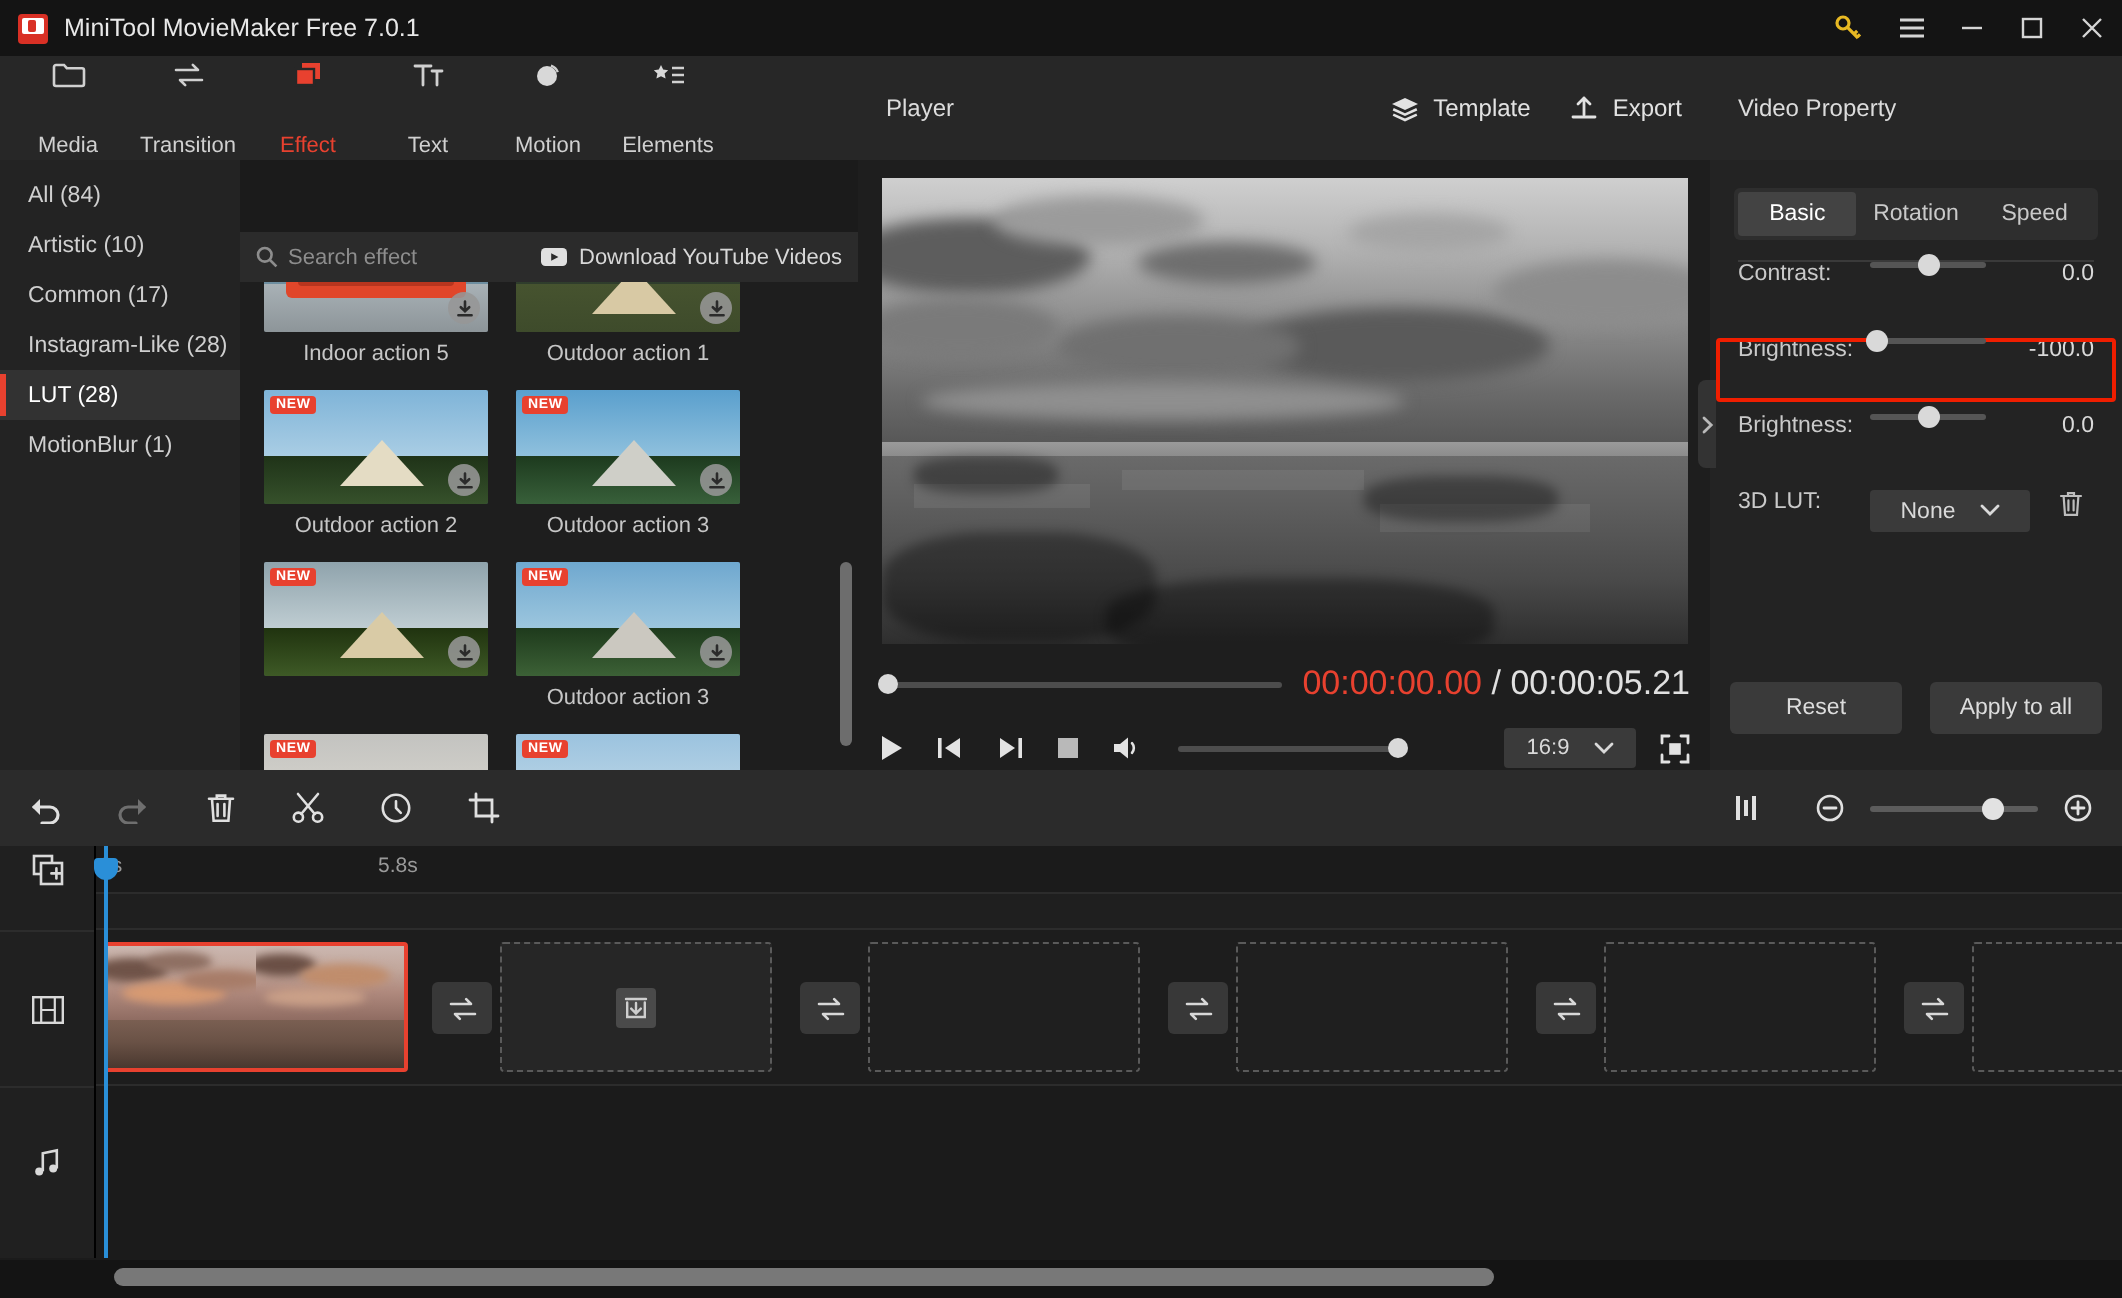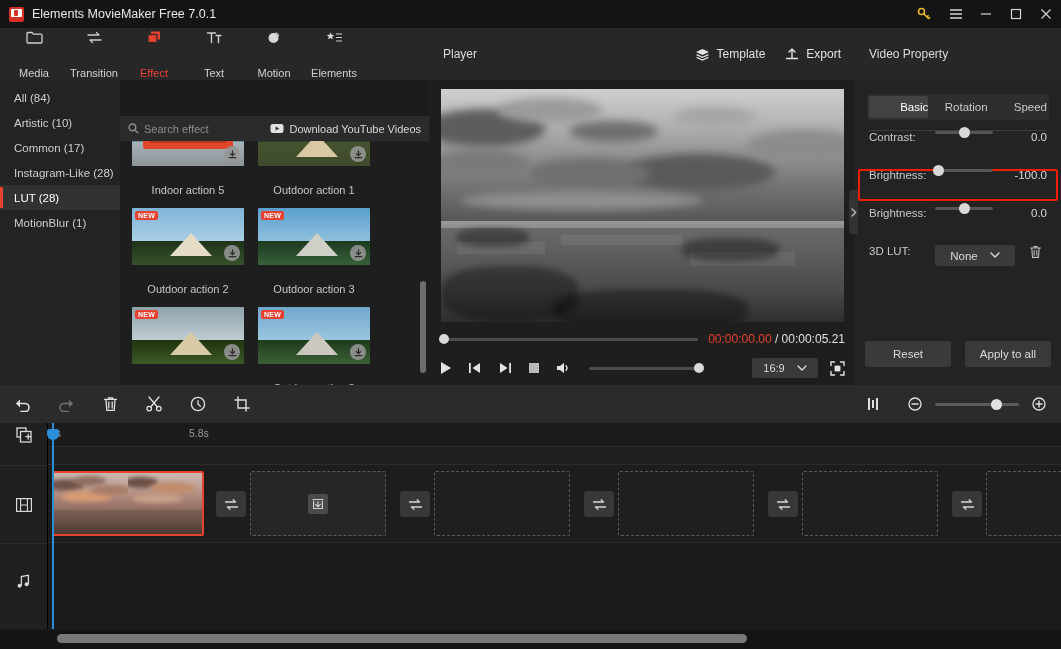"Elements MovieMaker Free 7.0.1" div.title-text { text: Elements -> MiniTool }
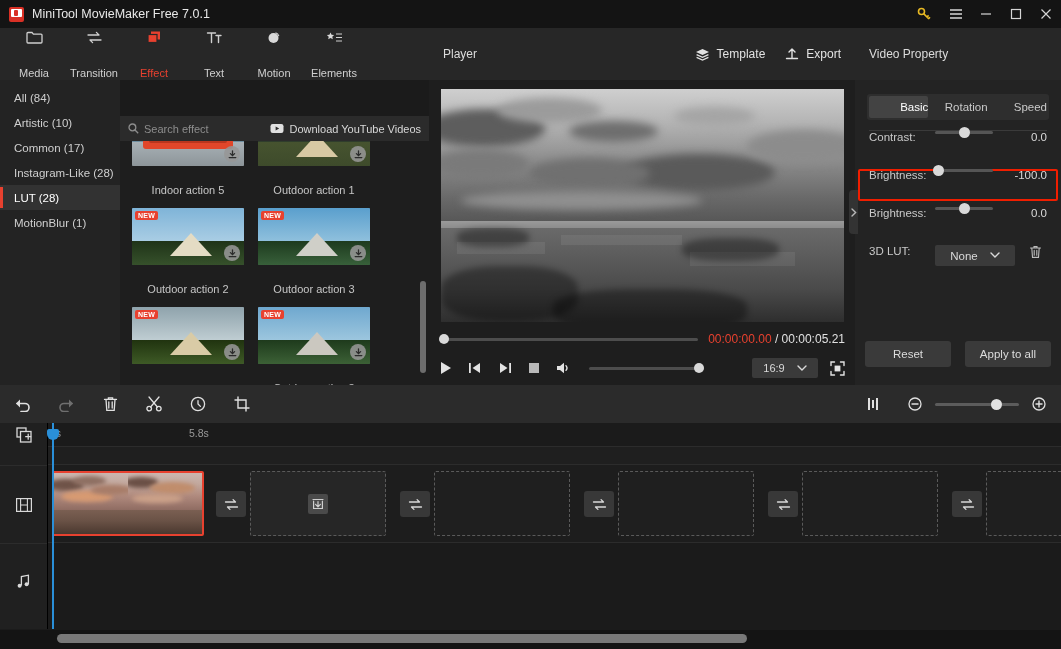"Basic" .seg-item { justify-content: flex-end -> center }
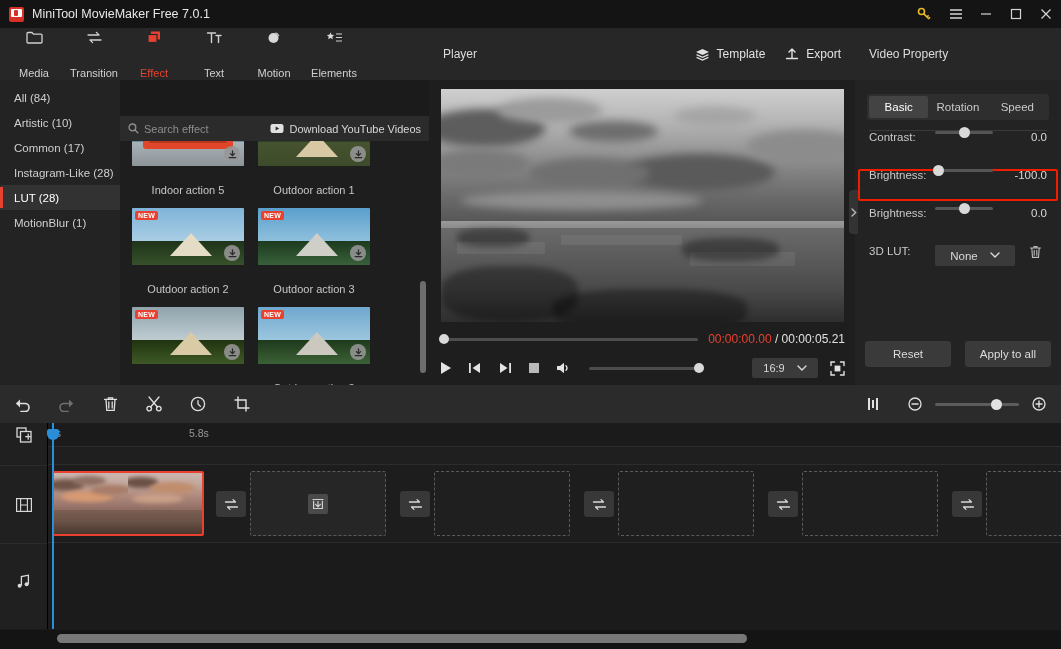"Indoor action 5" .eff-name { padding: 18px 0 9px -> 5px 0 9px }
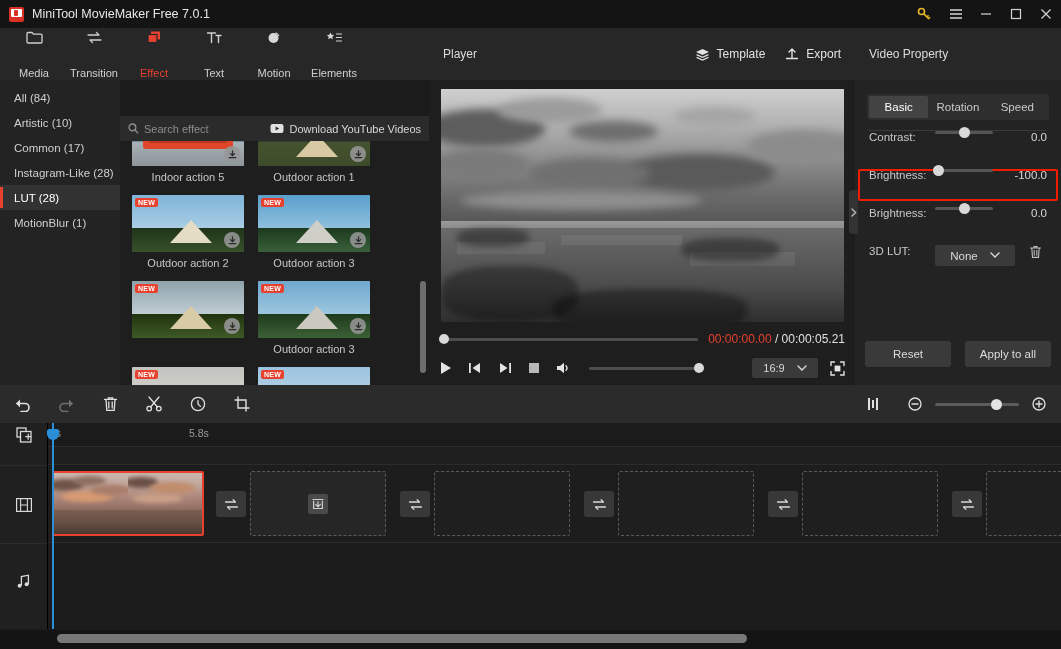"00:00:00.00 / 00:00:05.21" .ts { font-size: 12px -> 17px }
